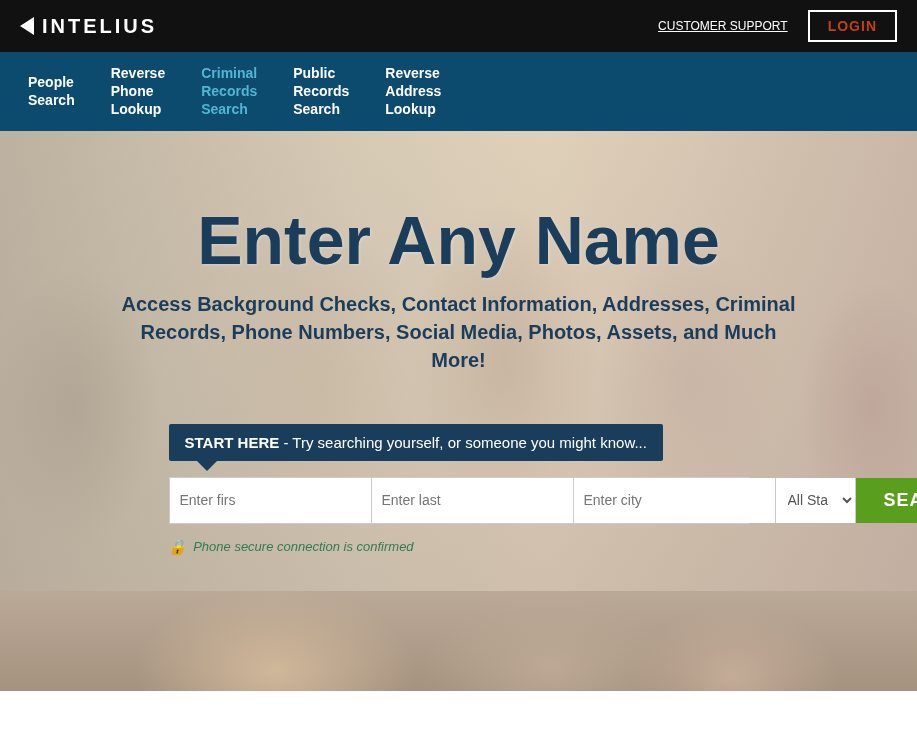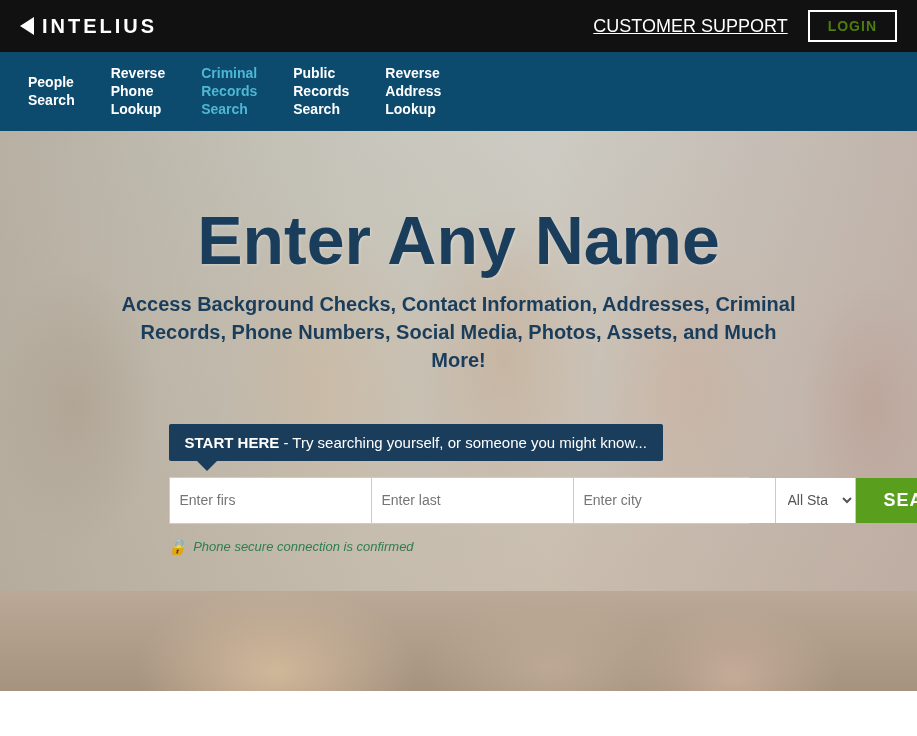"CUSTOMER SUPPORT" .customer-support { font-size: 18px -> 12px }
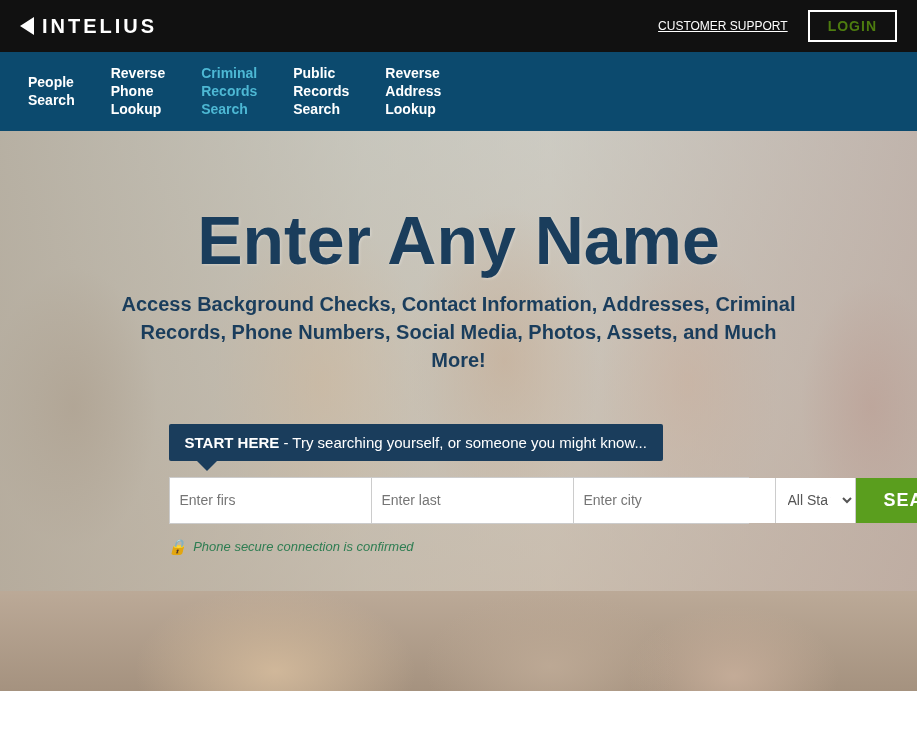"LOGIN" .login-btn { color: #4d7c0f -> #c2410c }
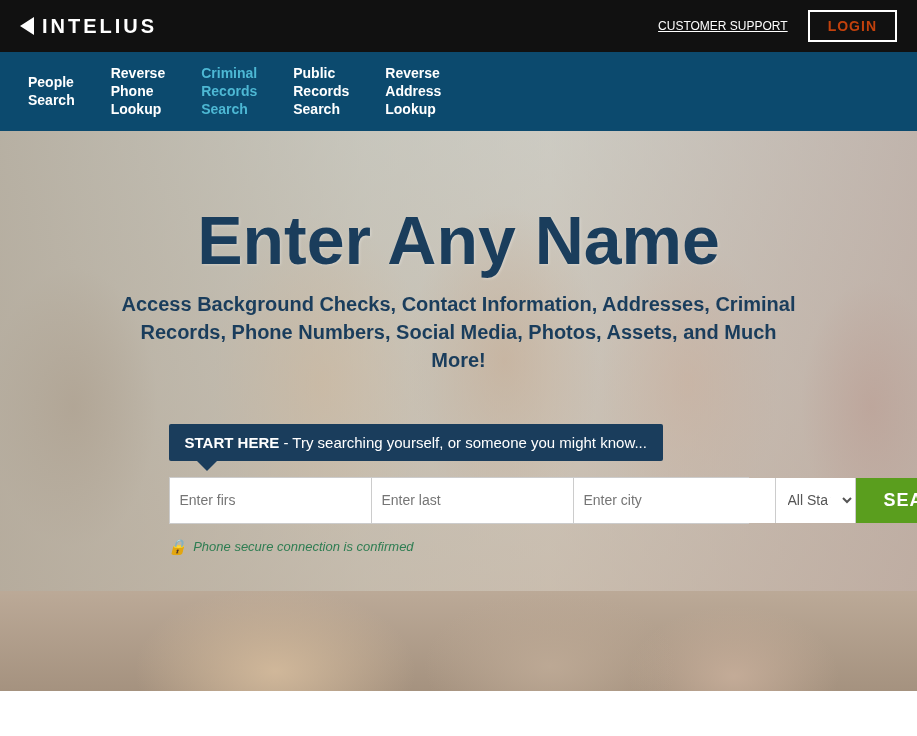"Enter Any Name" .hero { background: #7dd3fc -> #fef9c3 }
